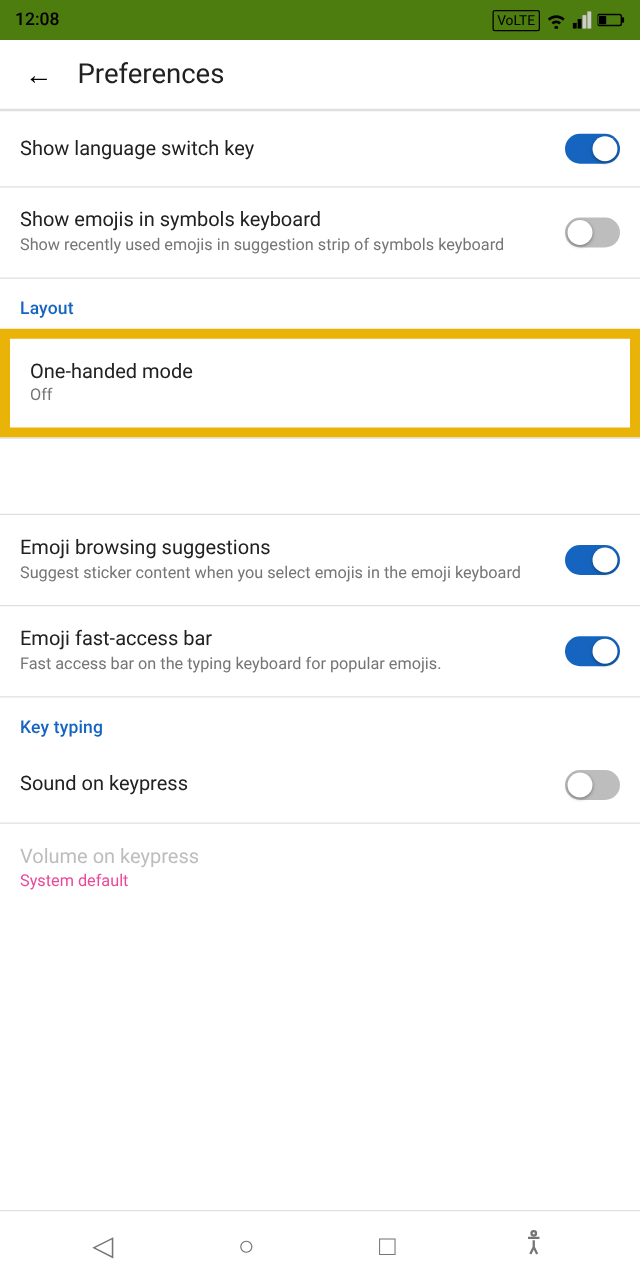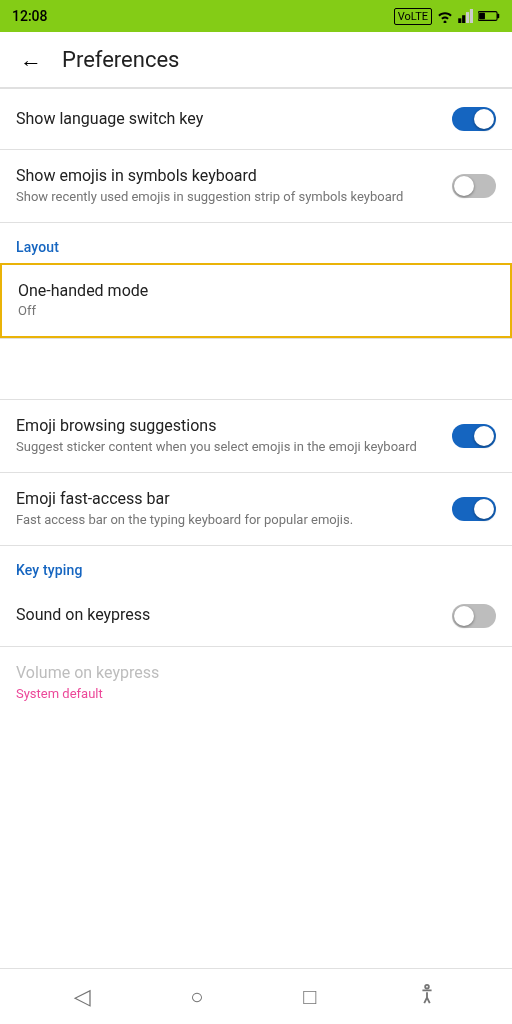"12:08" .status-bar { background: #84cc16 -> #4d7c0f }
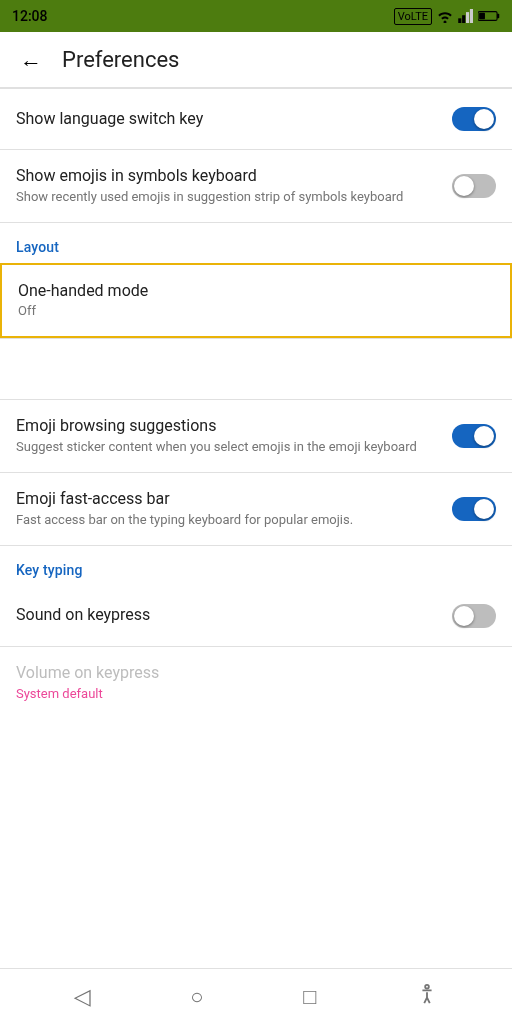"One-handed mode" .setting-item.highlighted { border: 2px solid #eab308 -> 8px solid #eab308 }
